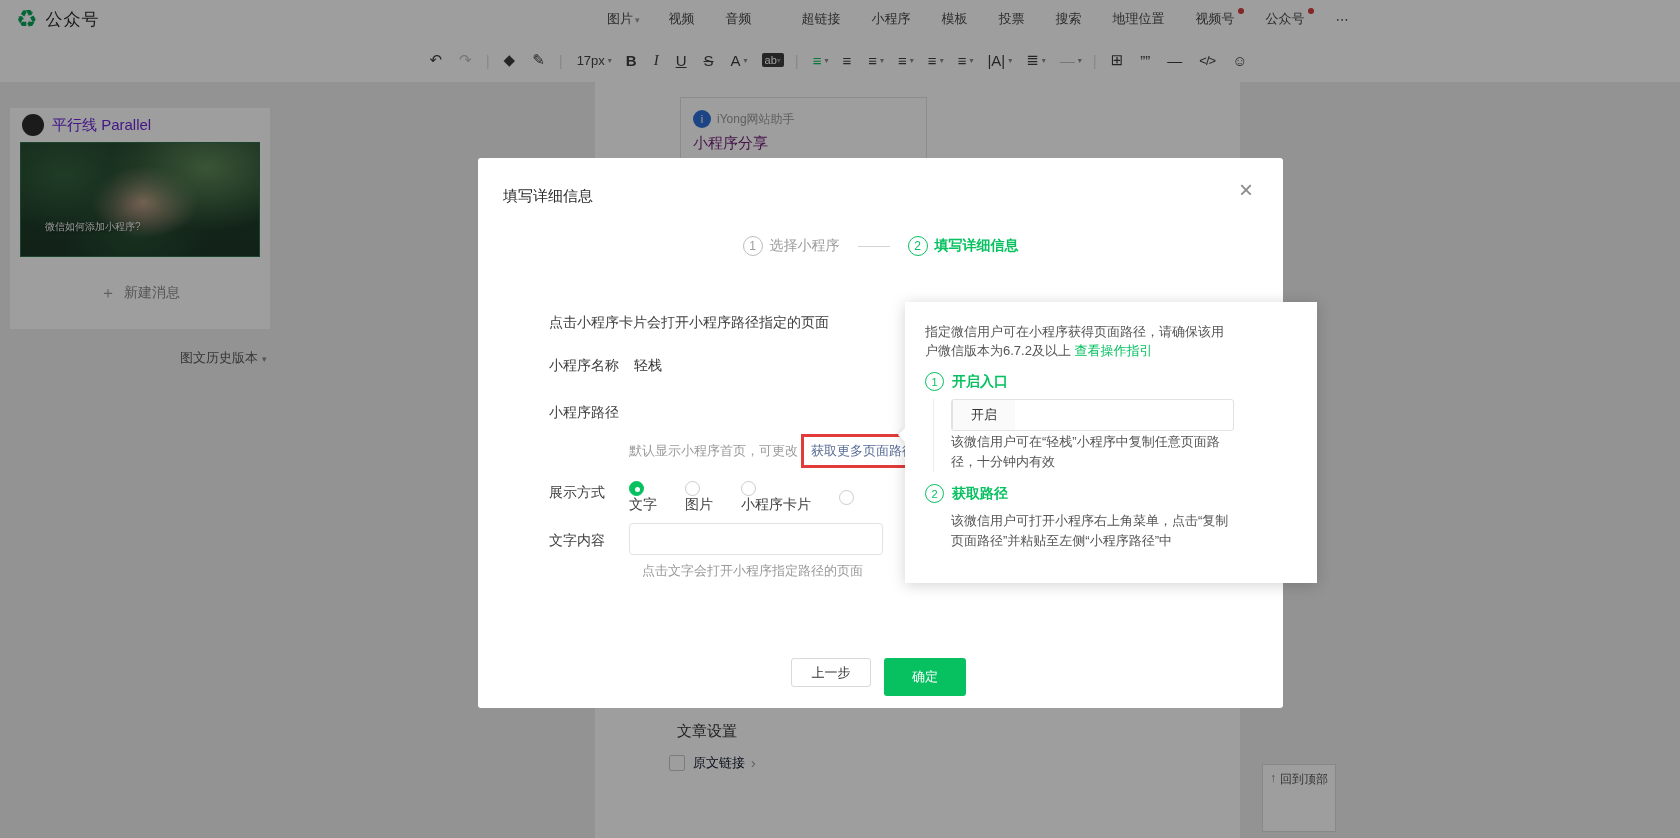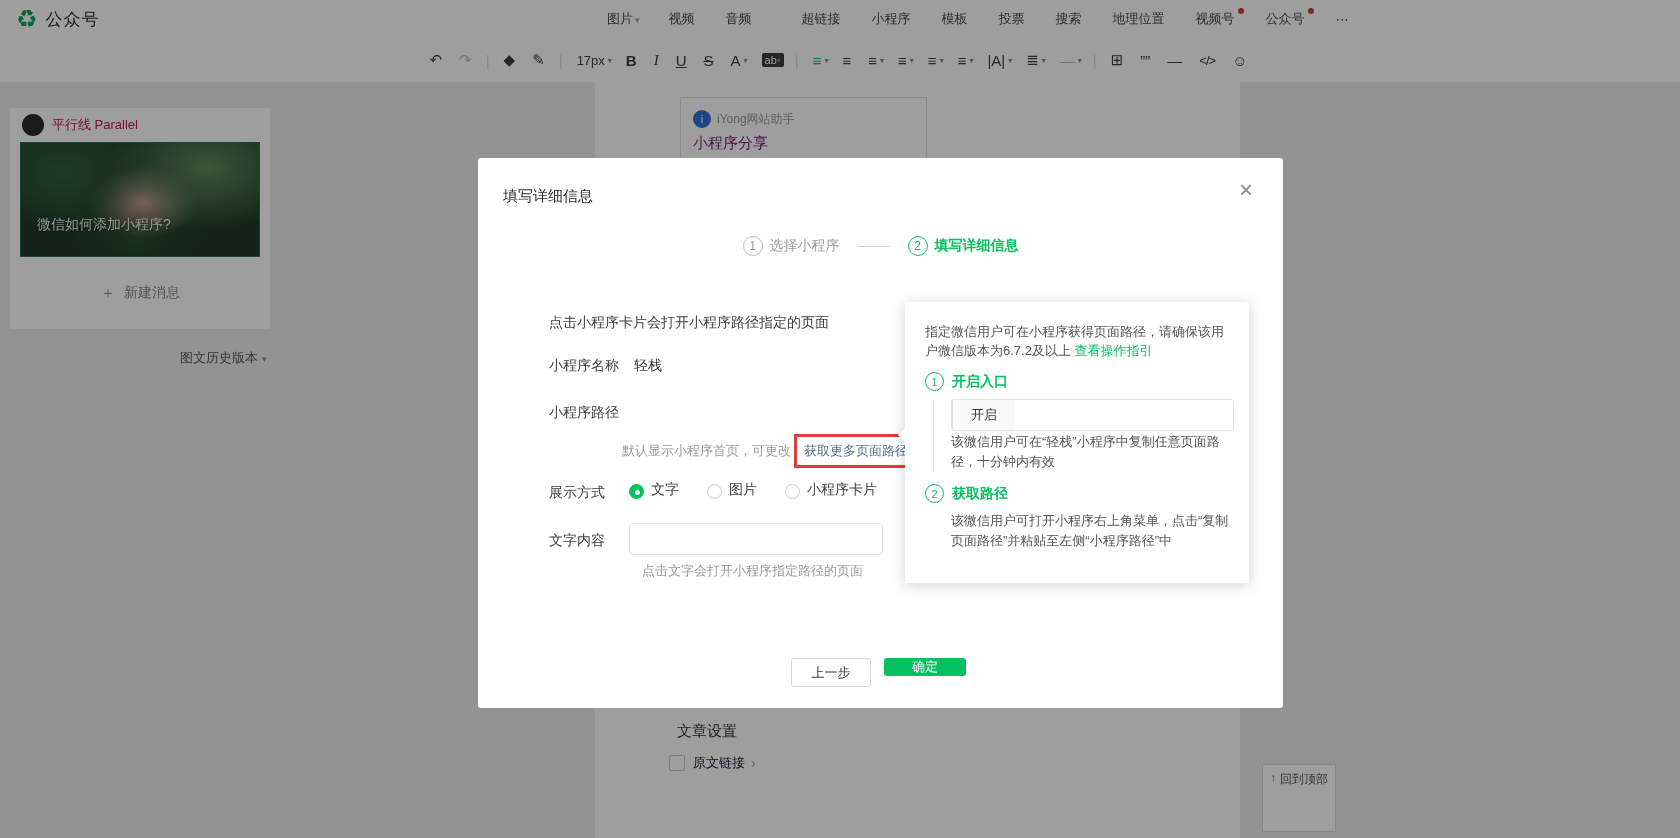"平行线 Parallel" .side-name { color: #be185d -> #6d28d9; font-size: 13px -> 15px }
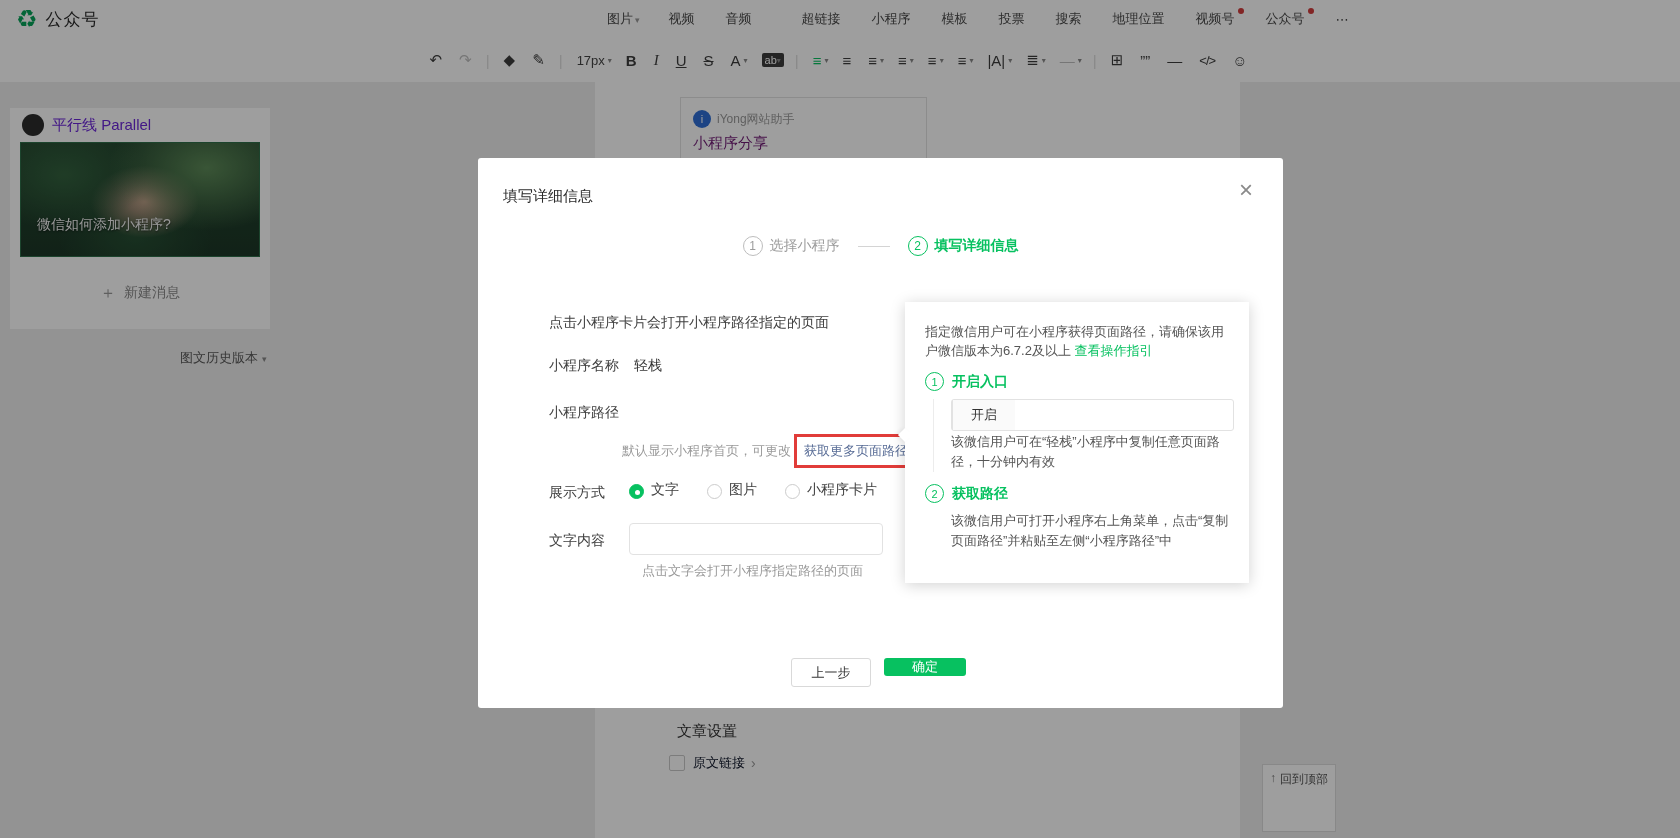"微信如何添加小程序?" .cover-title { font-size: 14px -> 10px; left: 16px -> 24px }
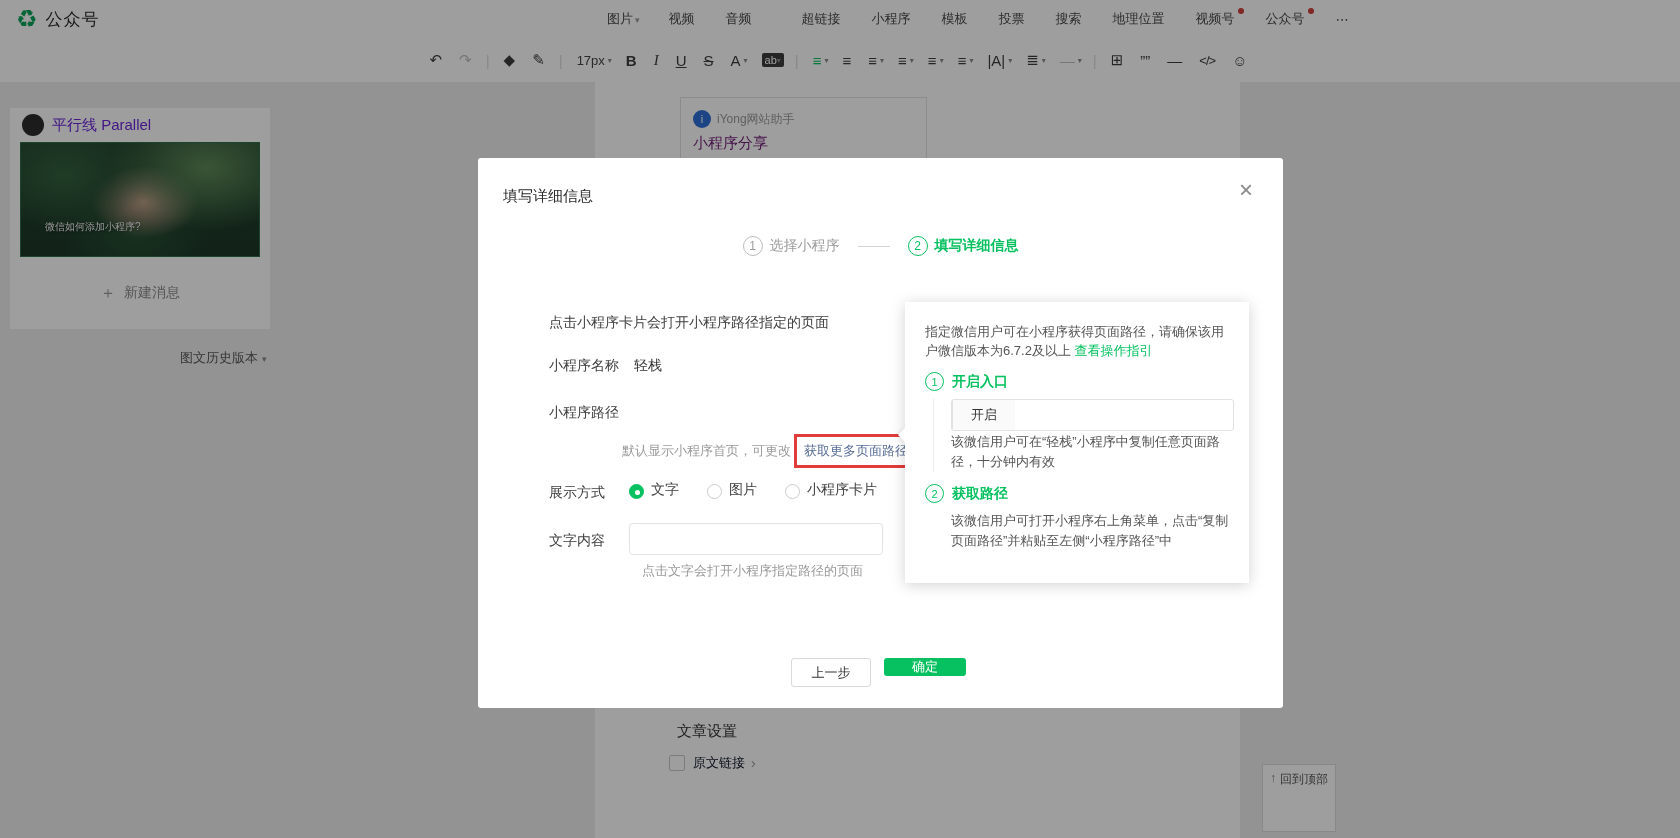"指定微信用户可在小程序获得页面路径，请确保该用户微信版本为6.7.2及以上" .hpanel { width: 344px -> 412px }
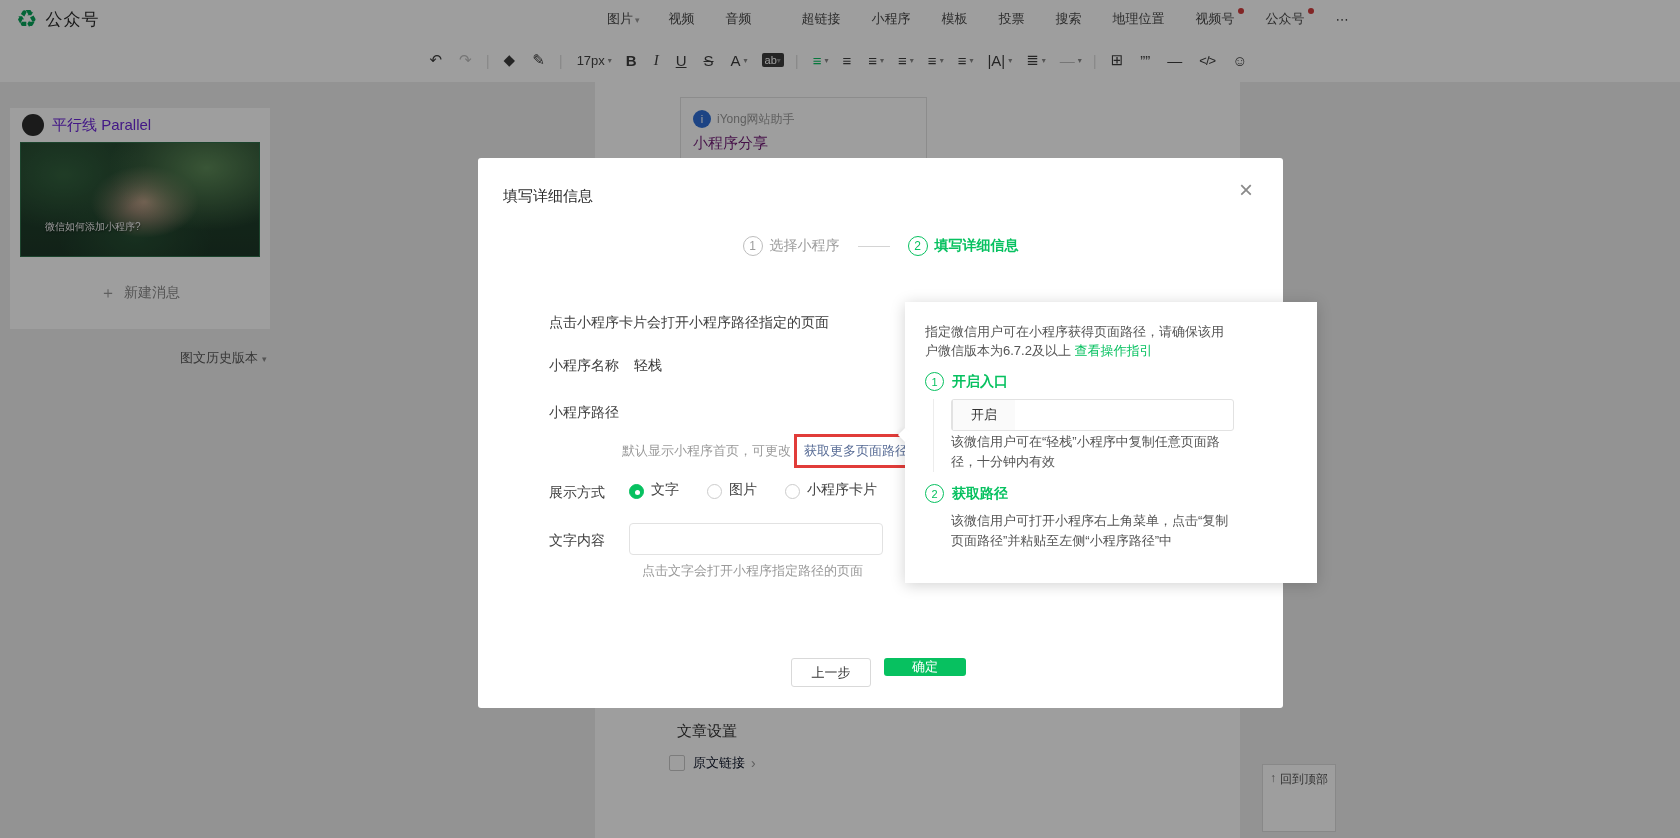"默认显示小程序首页，可更改" .path-hint { left: 144px -> 151px }
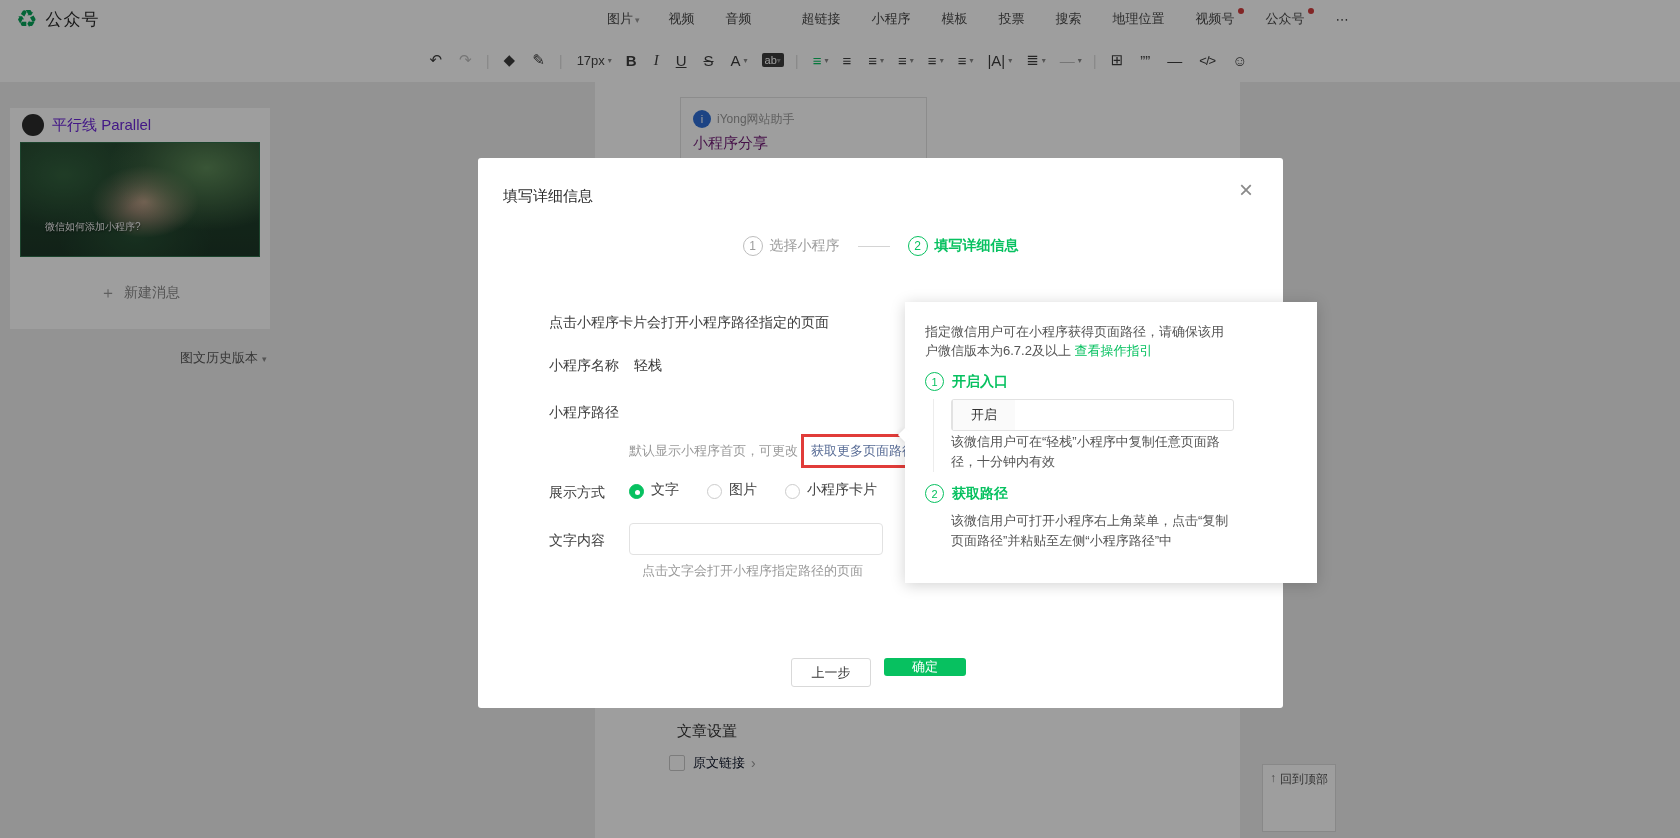"文字" .radio-opt { align-items: flex-end -> flex-start; flex-direction: none -> column }
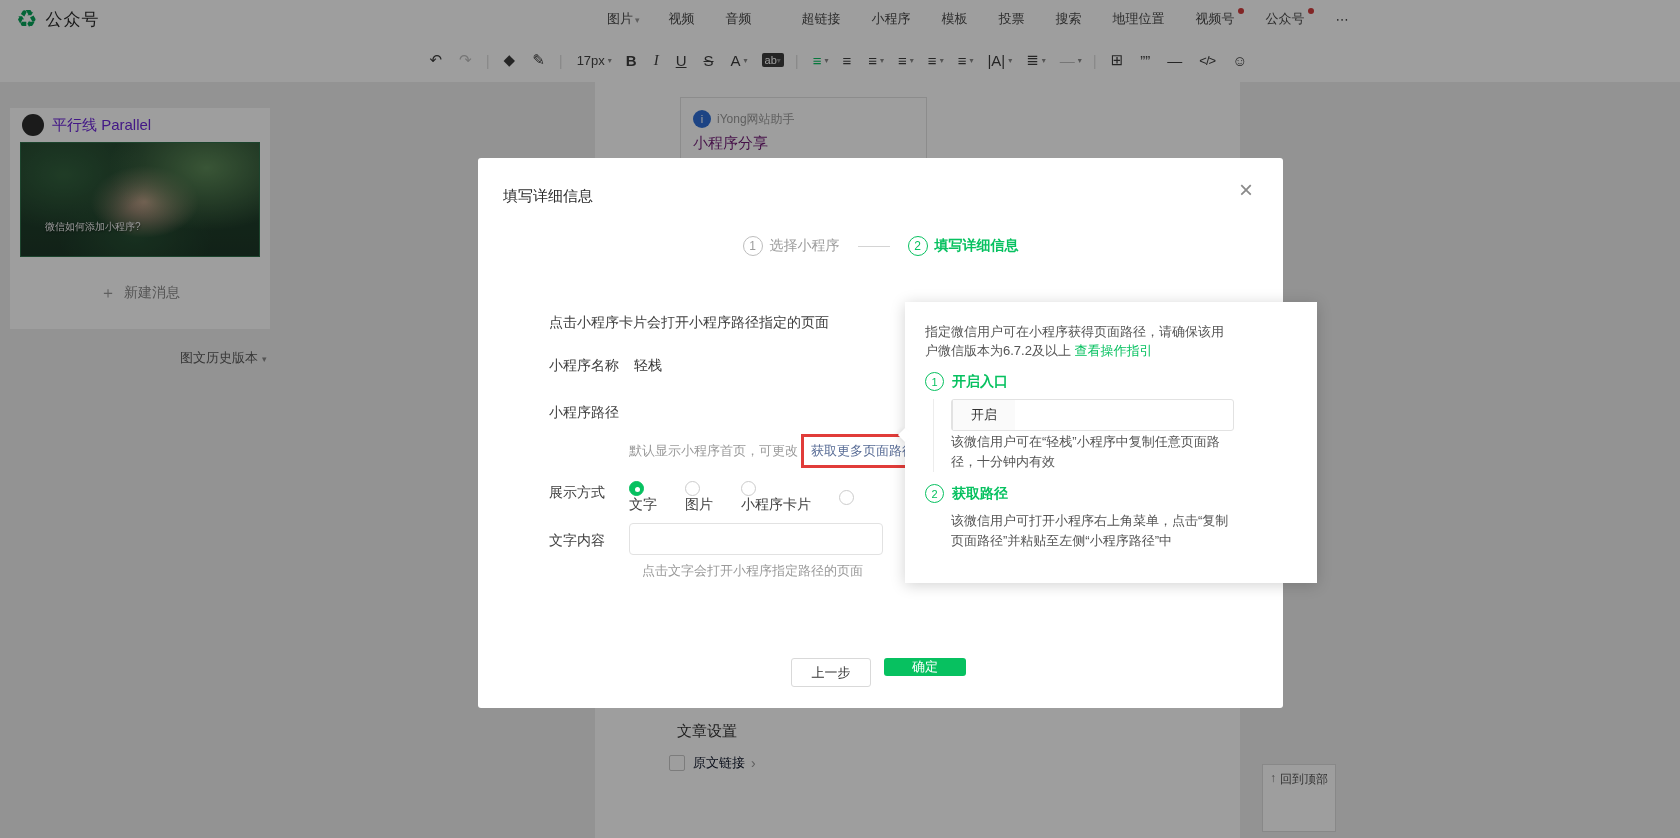"确定" .btn-ok { height: 18px -> 38px }
